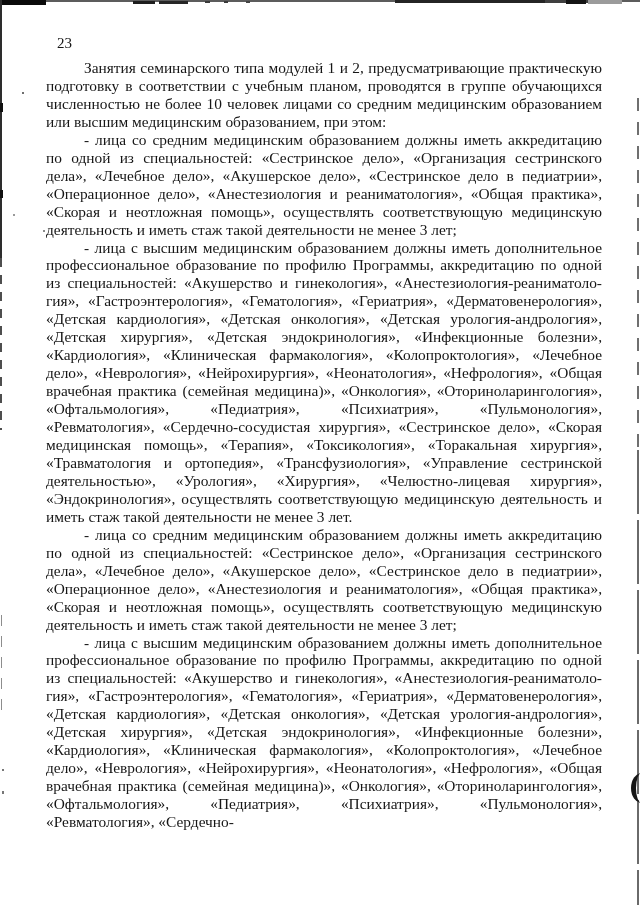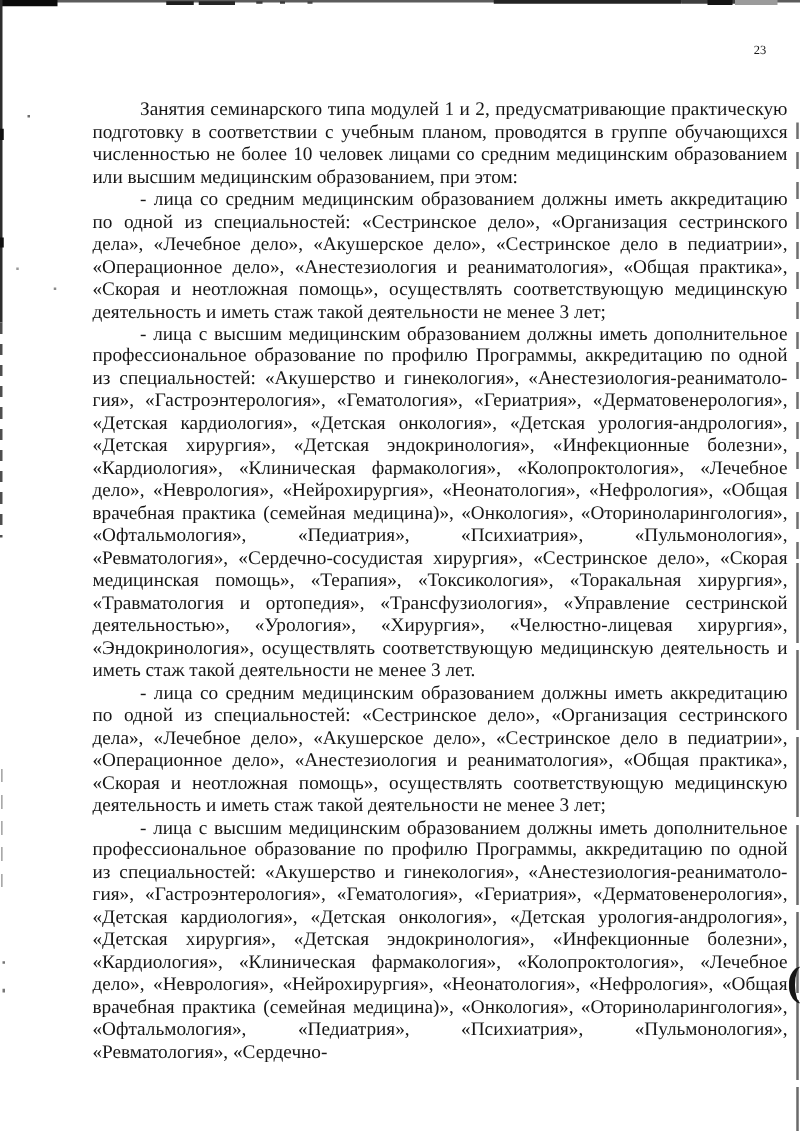"23" .page-number { font-size: 10px -> 15px; text-align: right -> left }
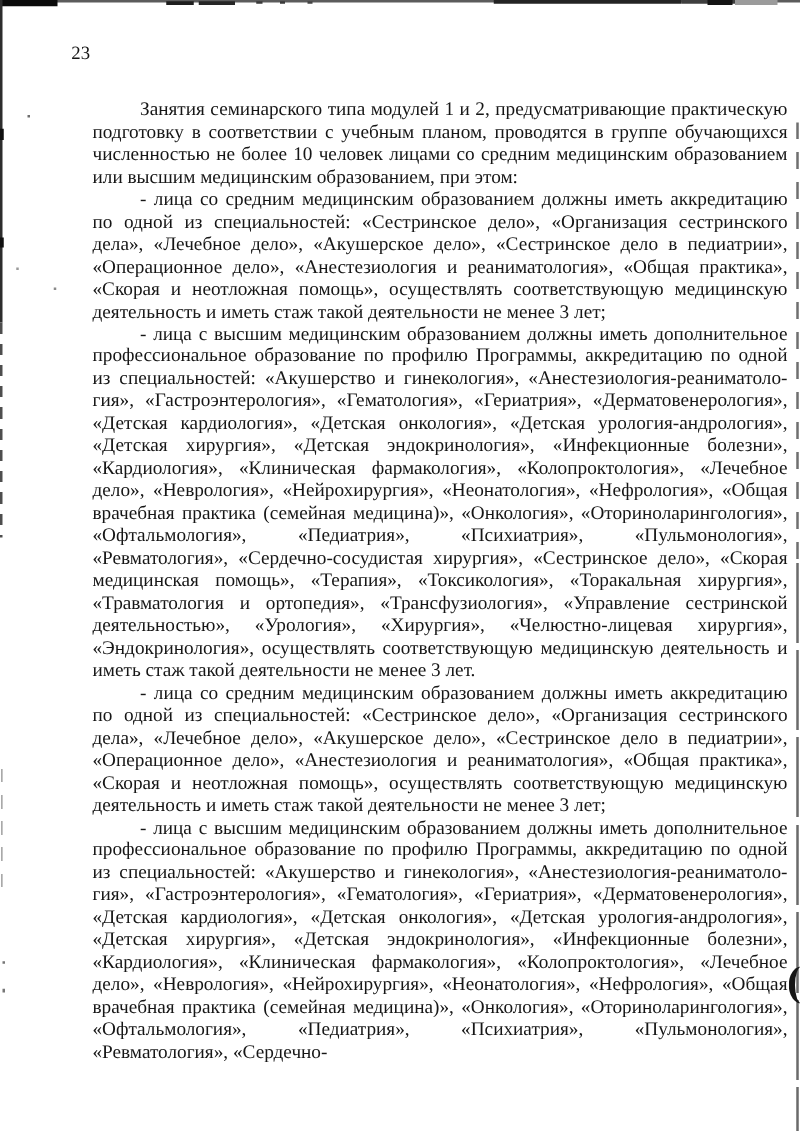"Занятия семинарского типа модулей 1" .text-block { left: 74px -> 46px; margin-top: 20px -> none }
